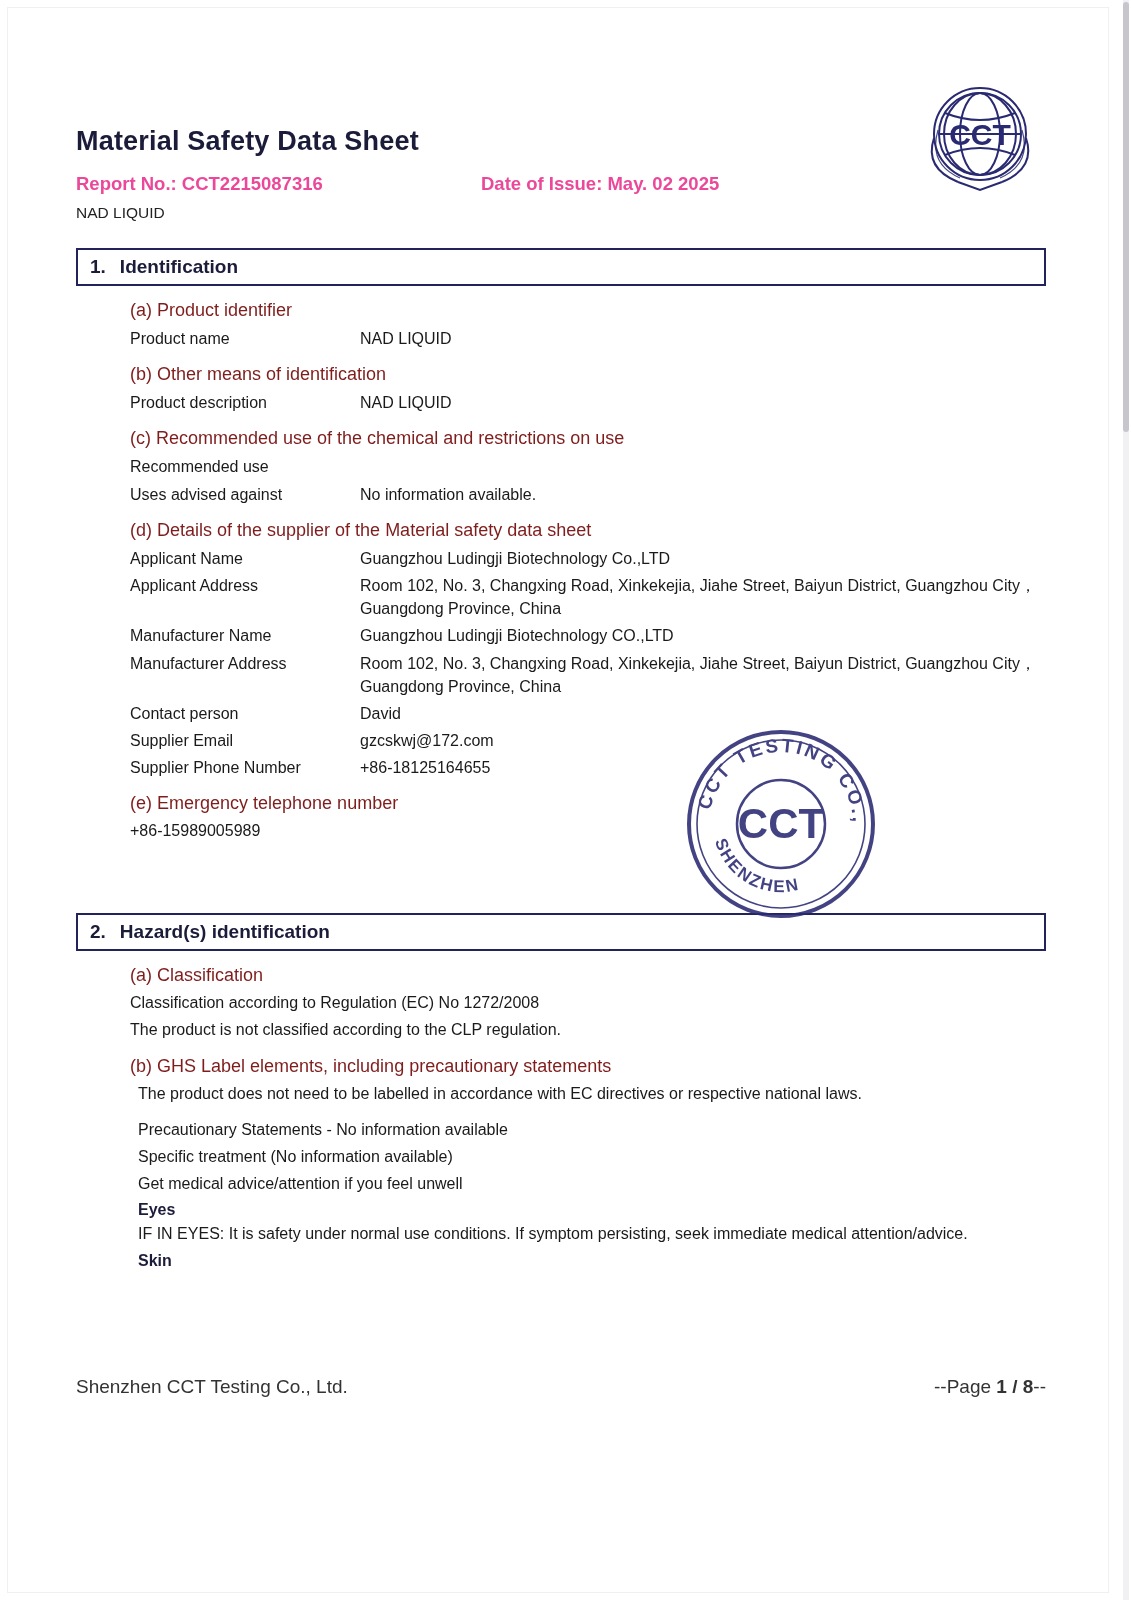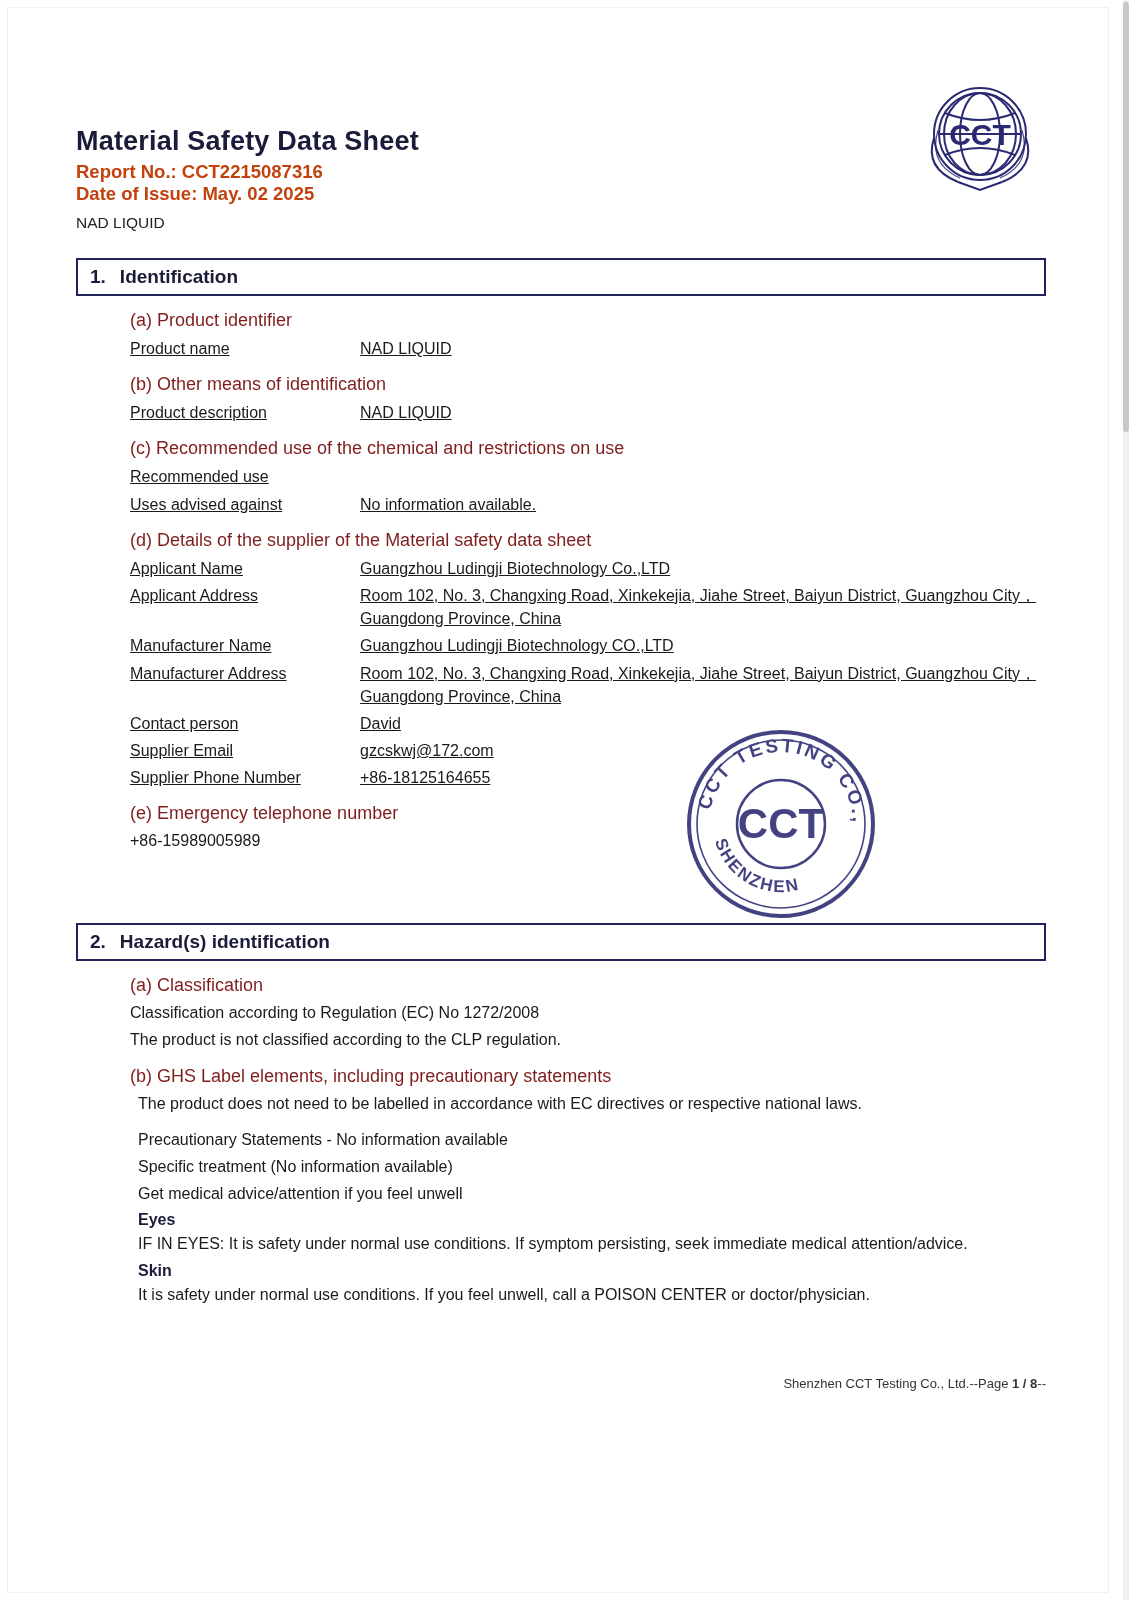"Report No.: CCT2215087316" .report-row { color: #c2410c -> #ec4899; flex-direction: column -> none; margin-top: 4px -> 16px }
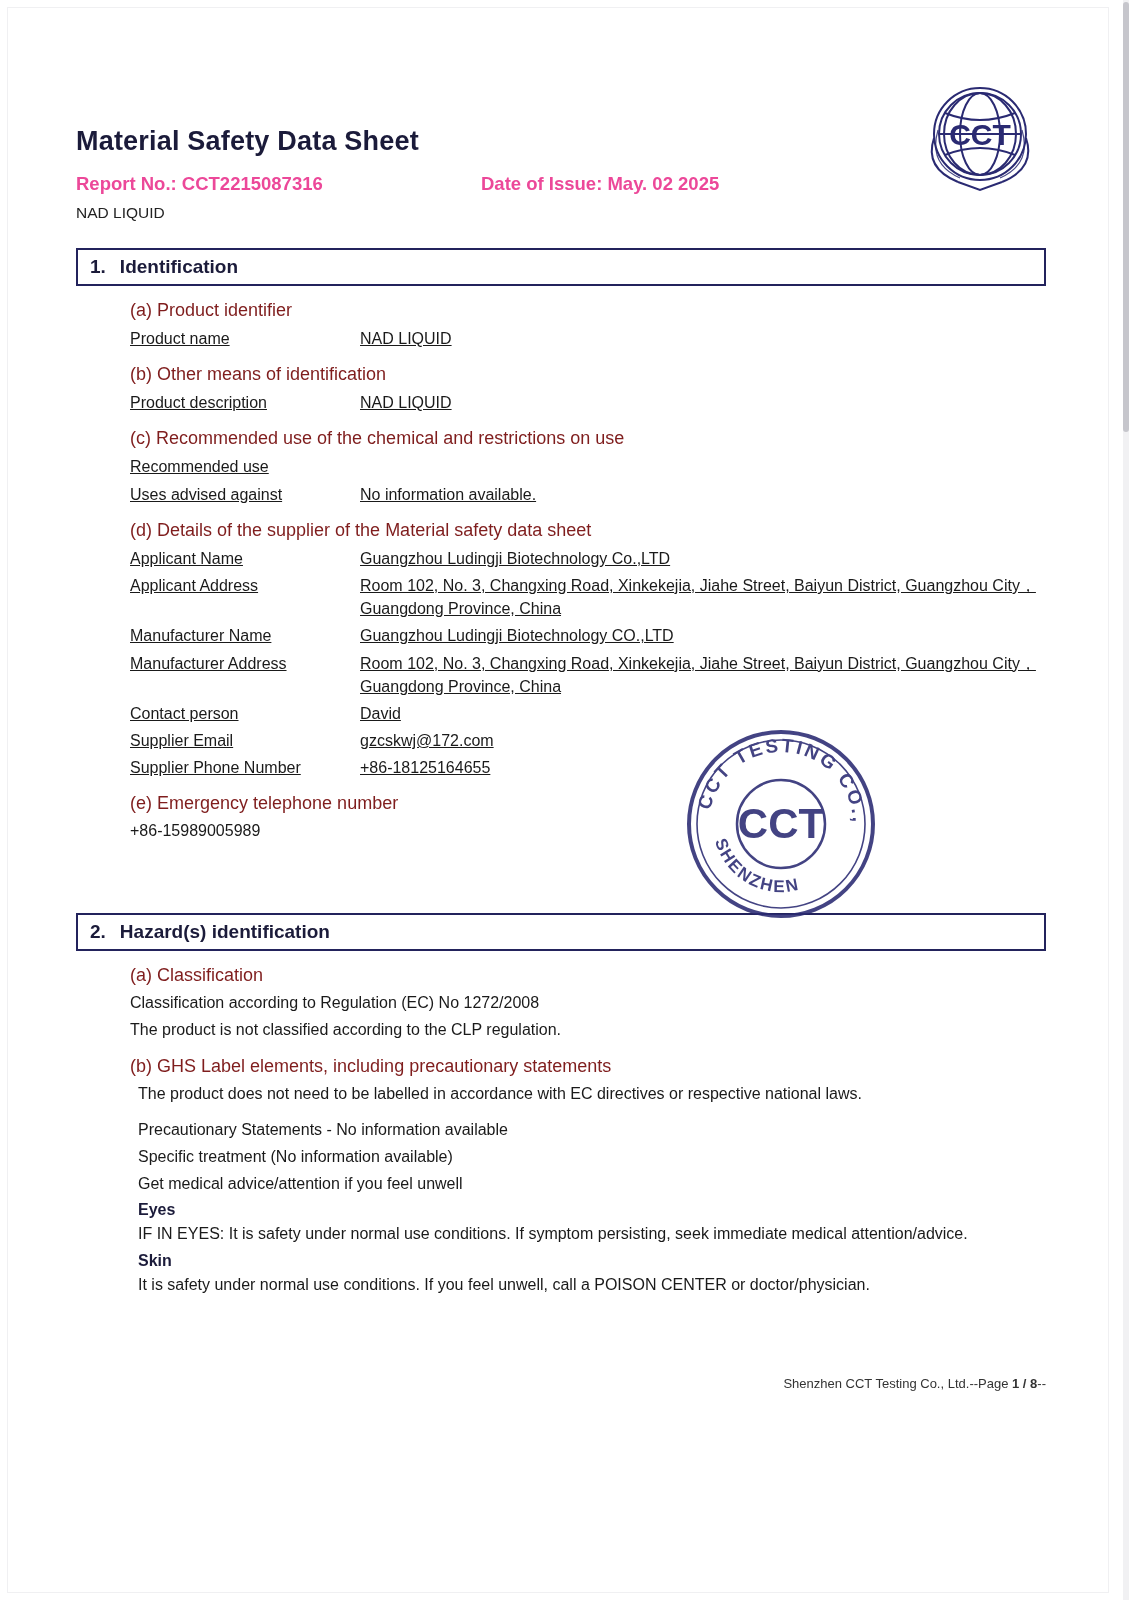"Product name" .row { text-decoration: underline -> none }
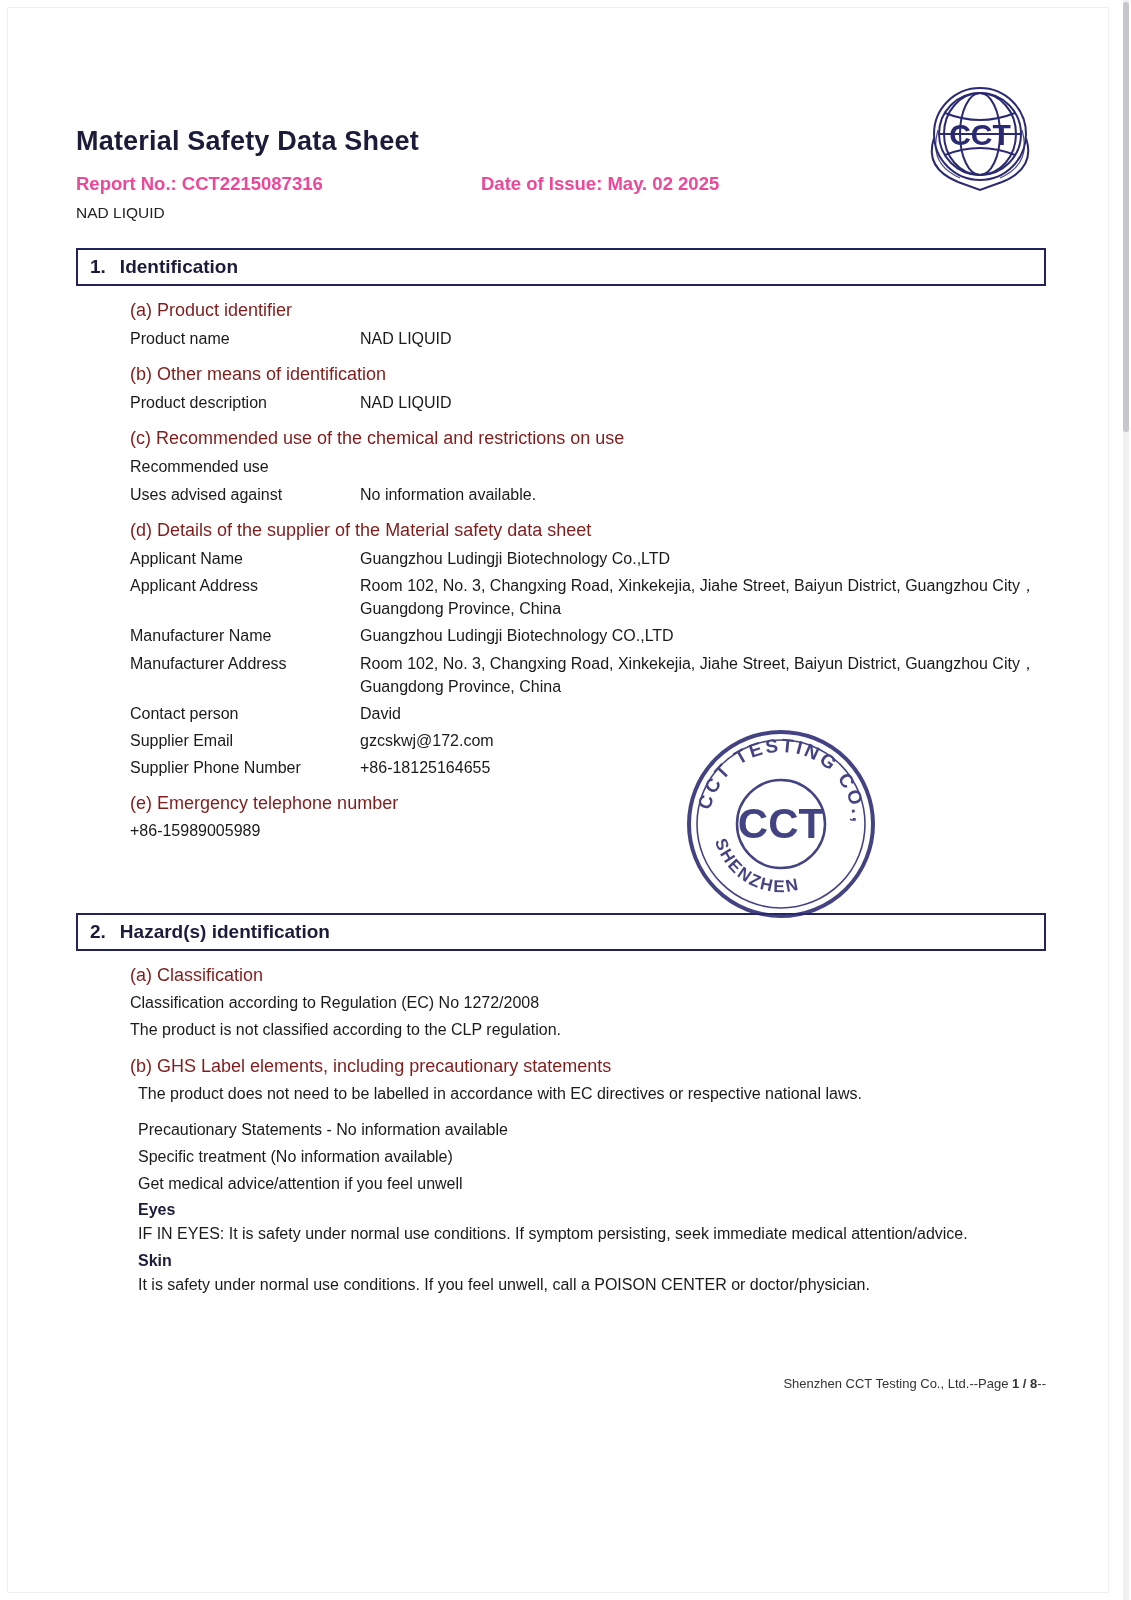"It is safety under normal" div.plain { html: <div>It is safety under normal use conditions. If you feel unwell, call a POISON CENTER or doctor/physician.</div> -> none }
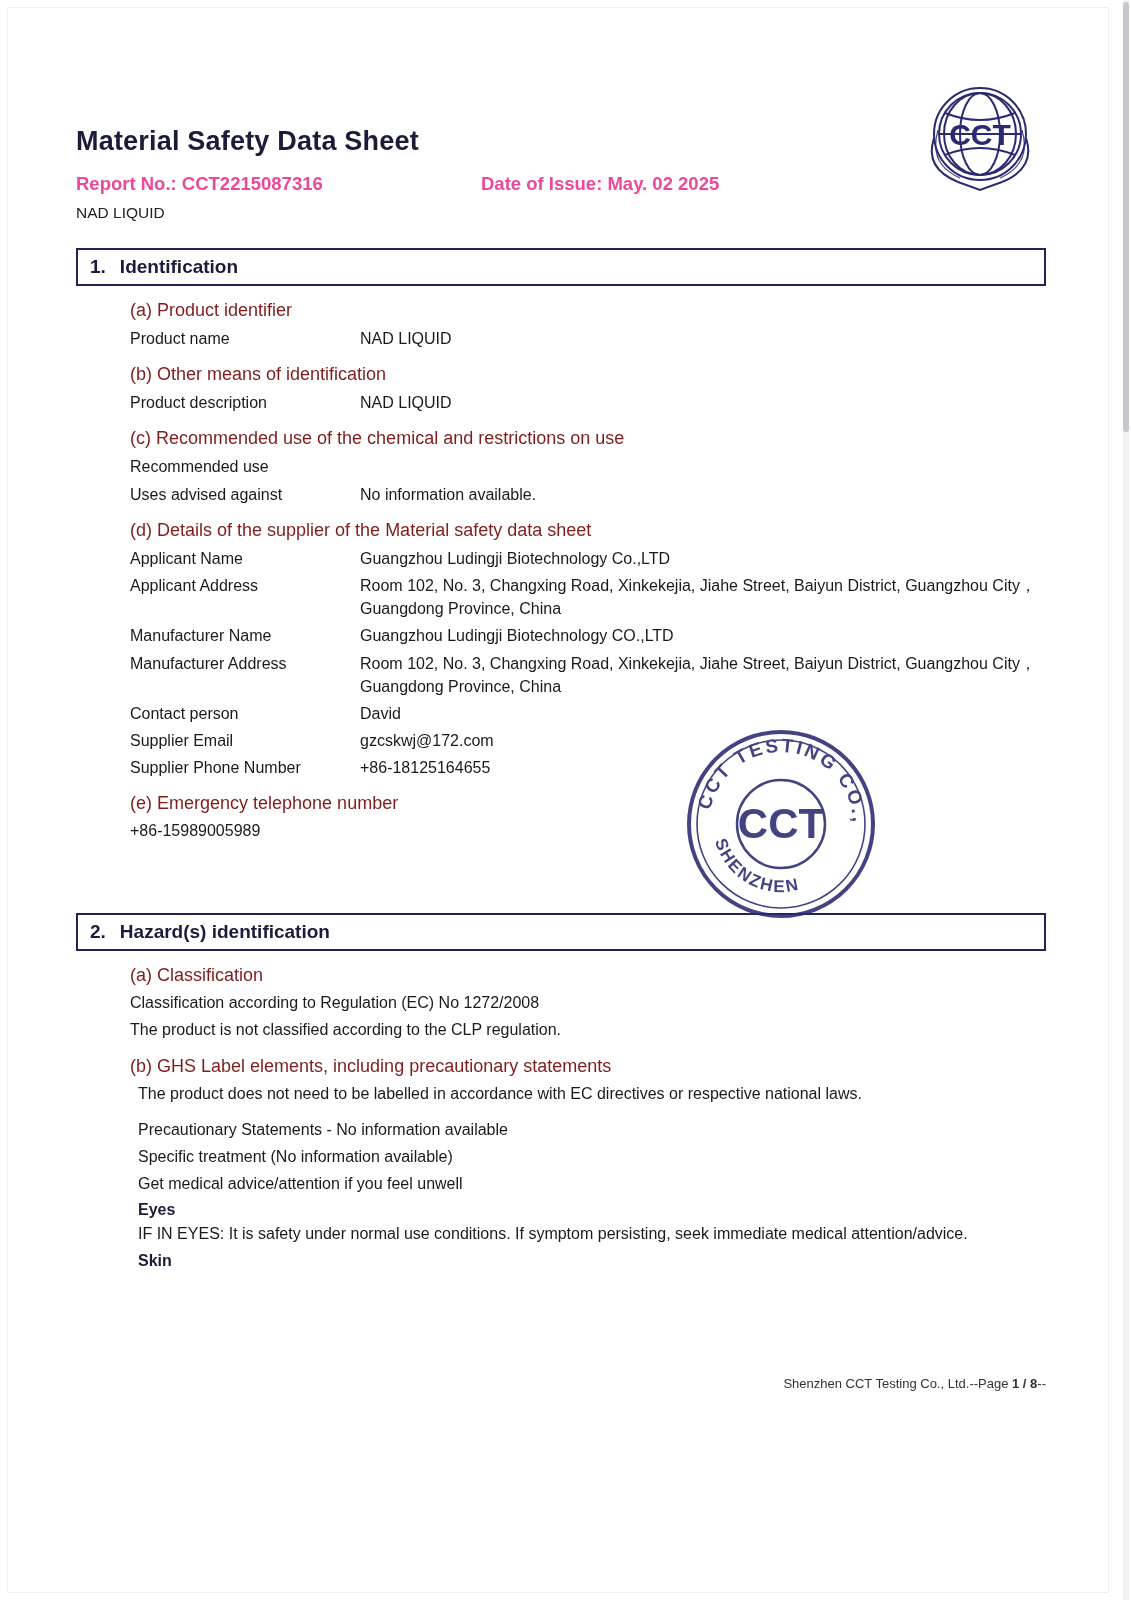"Shenzhen CCT Testing Co., Ltd." .footer { font-size: 13px -> 19px; justify-content: flex-end -> space-between }
